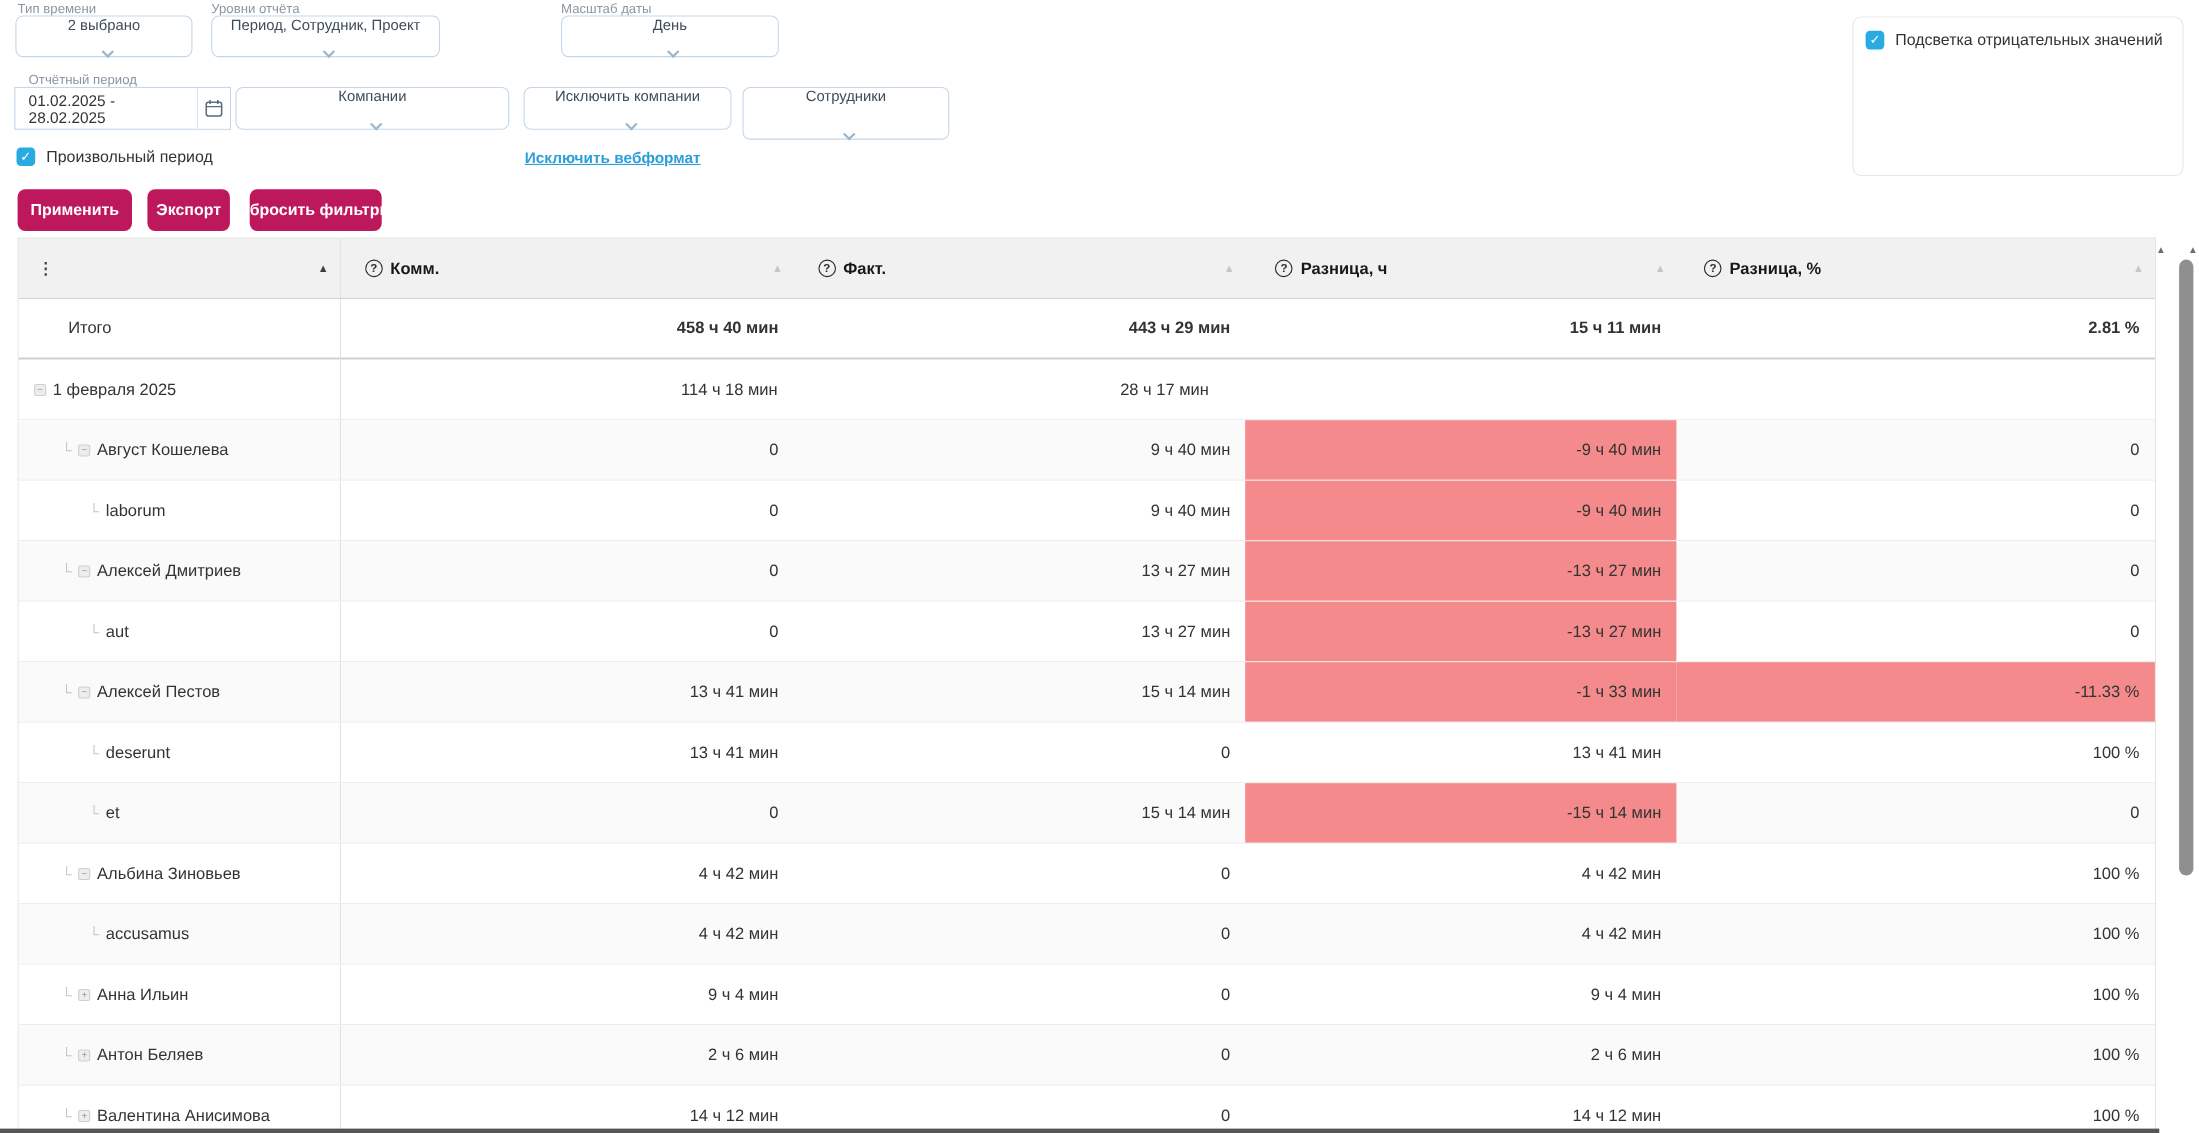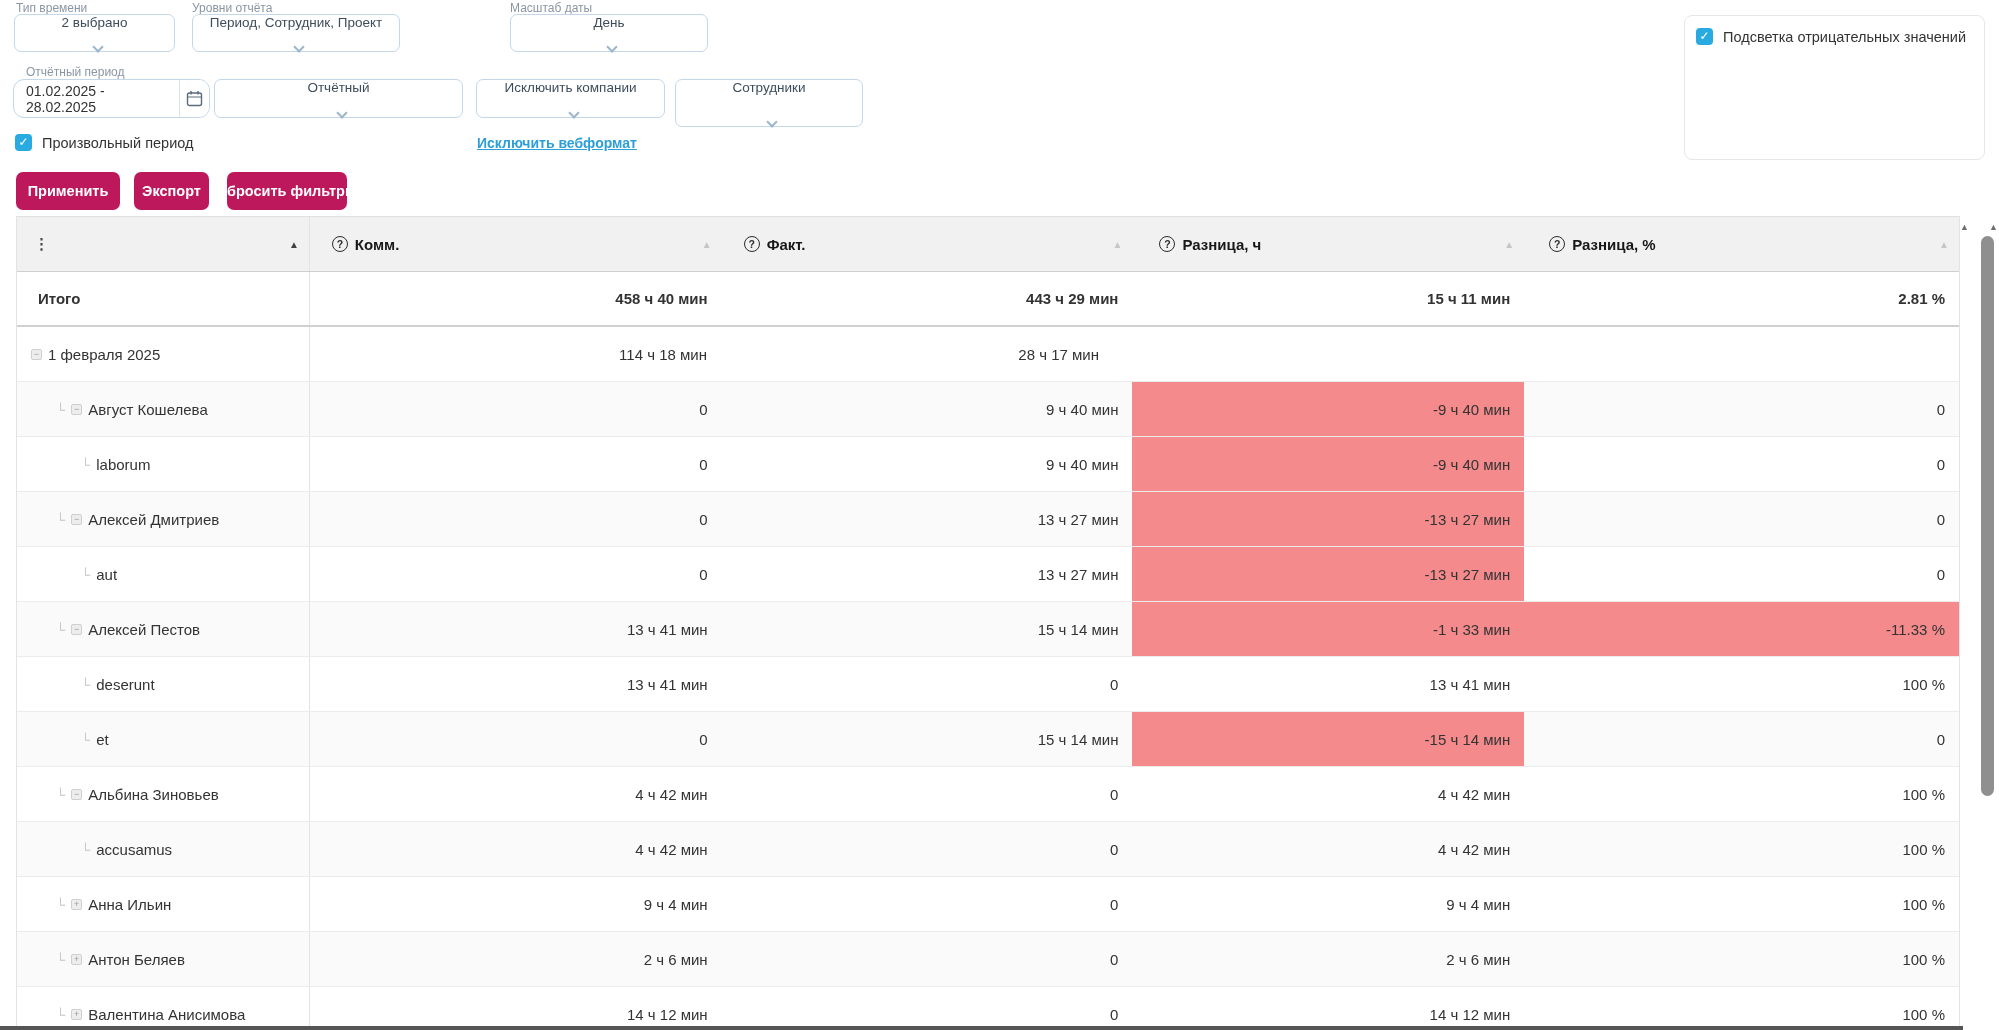"01.02.2025 - 28.02.2025" .dategroup { border-radius: 11px -> 0 }
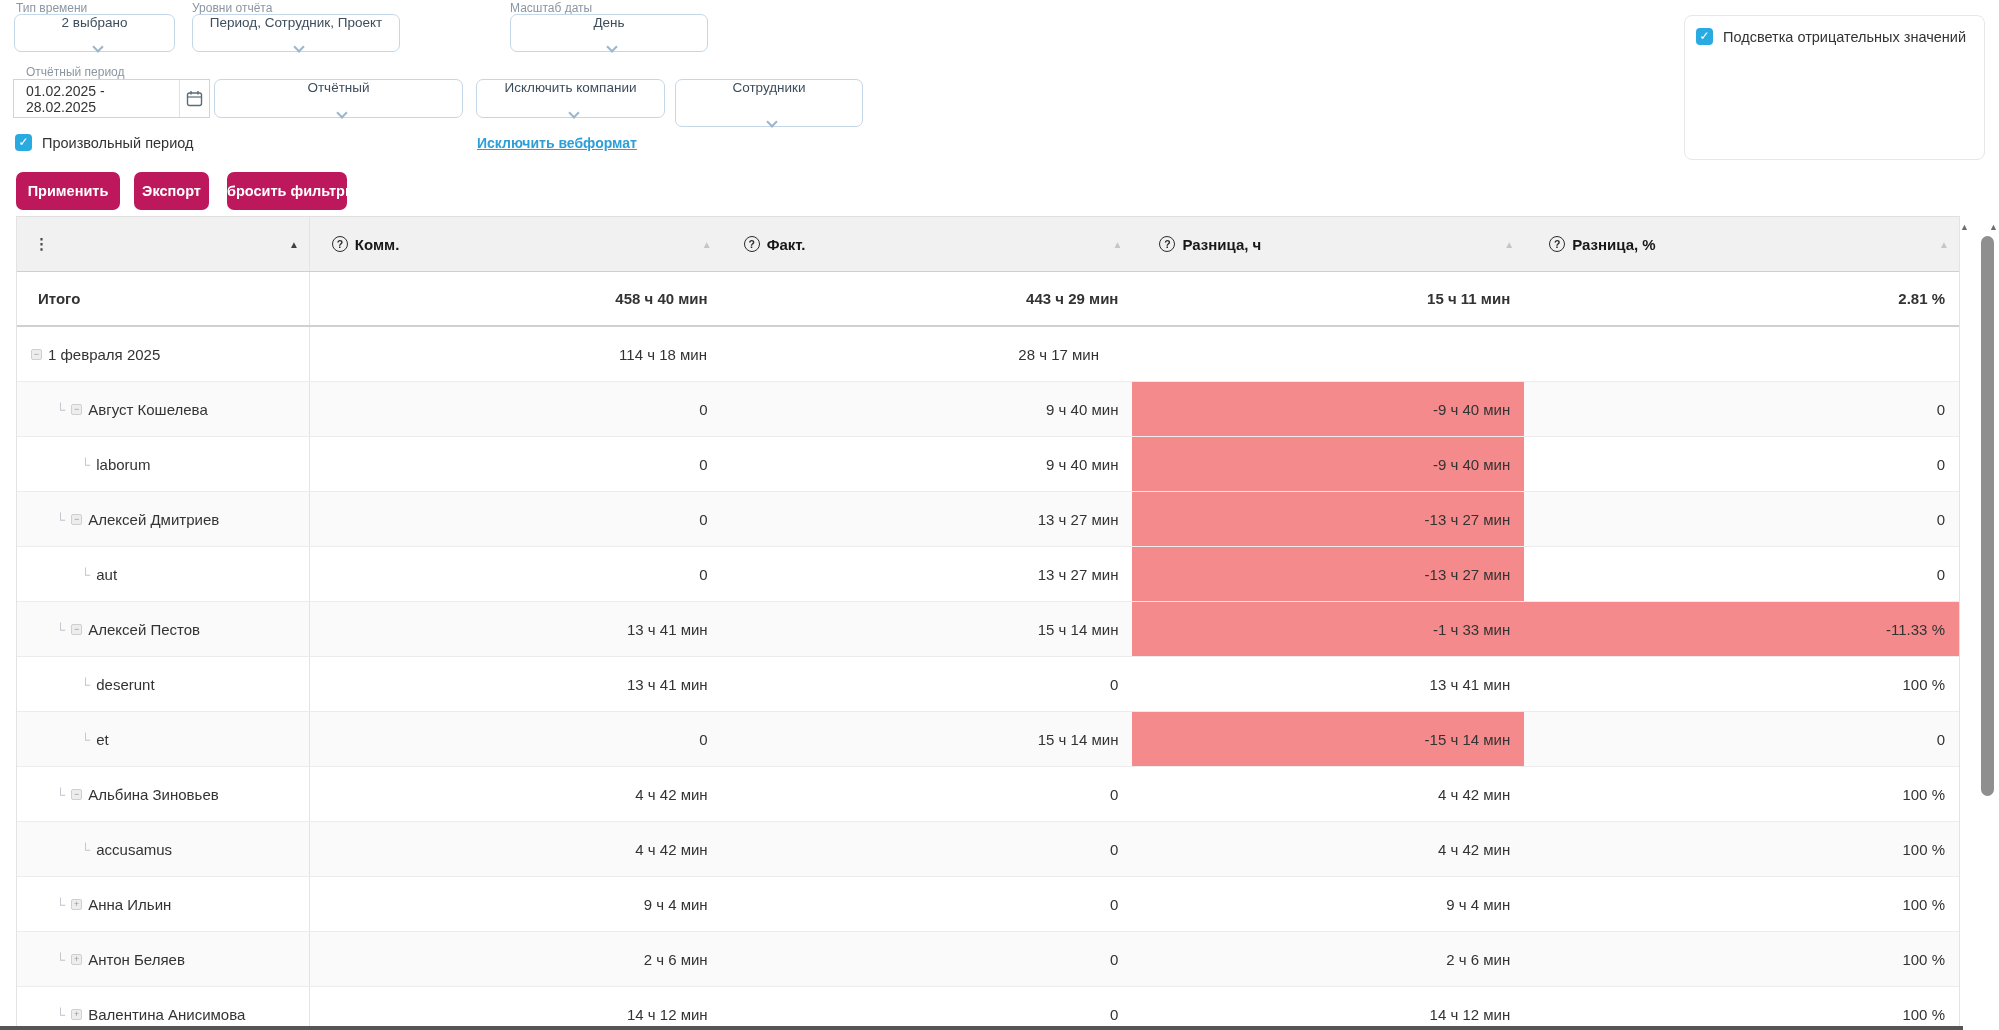"Отчётный" span.txt { text: Отчётный -> Компании }
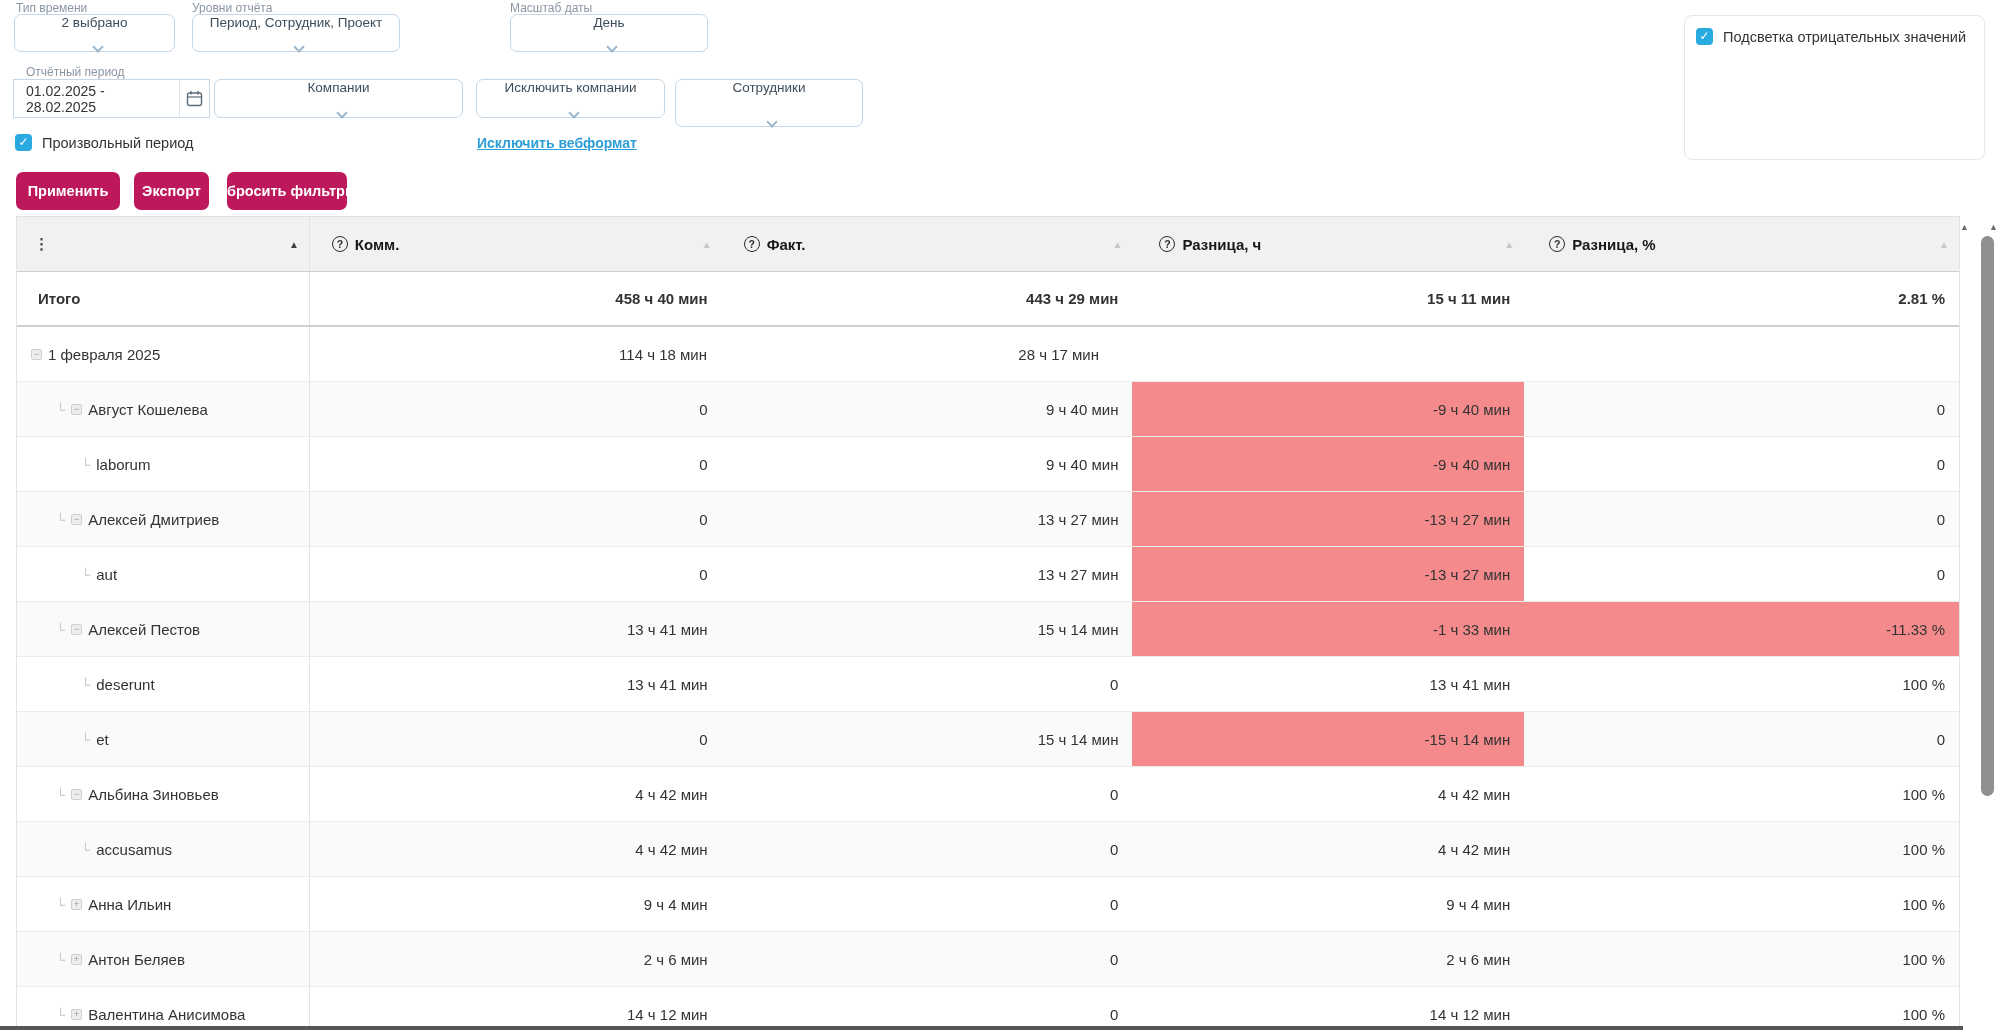"Итого" span.name { font-weight: bold -> normal; margin-left: none -> 24px }
